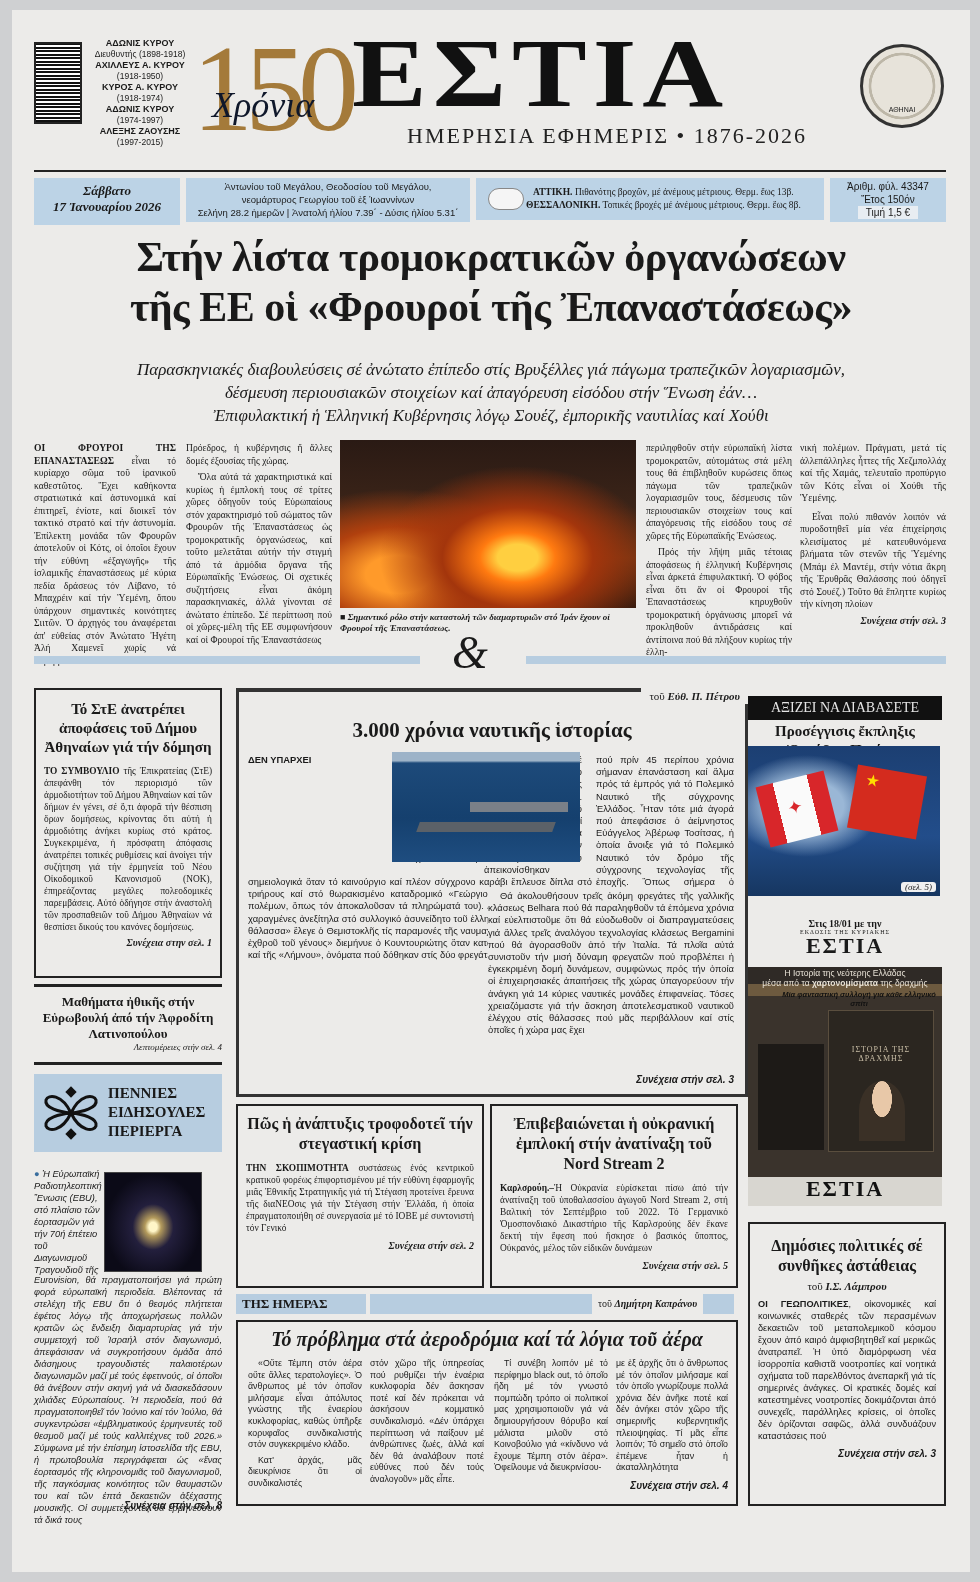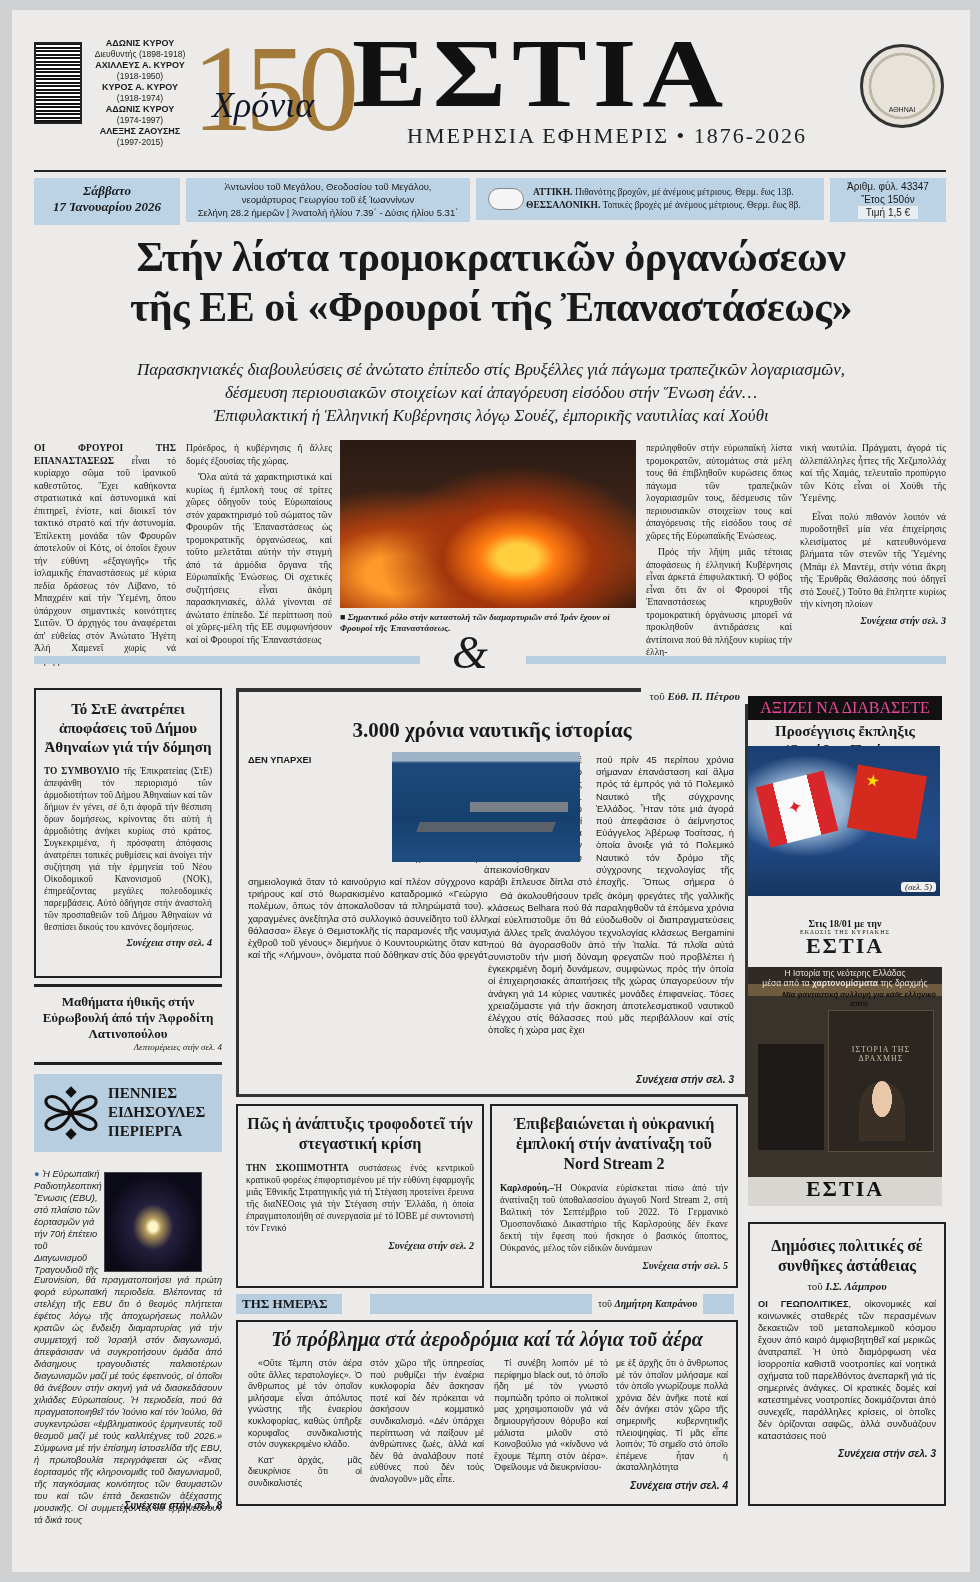"νική ναυτιλία. Πράγματι, ἀγορά τίς" div { text: ναυτιλία. Πράγματι, ἀγορά -> πολέμων. Πράγματι, μετά }
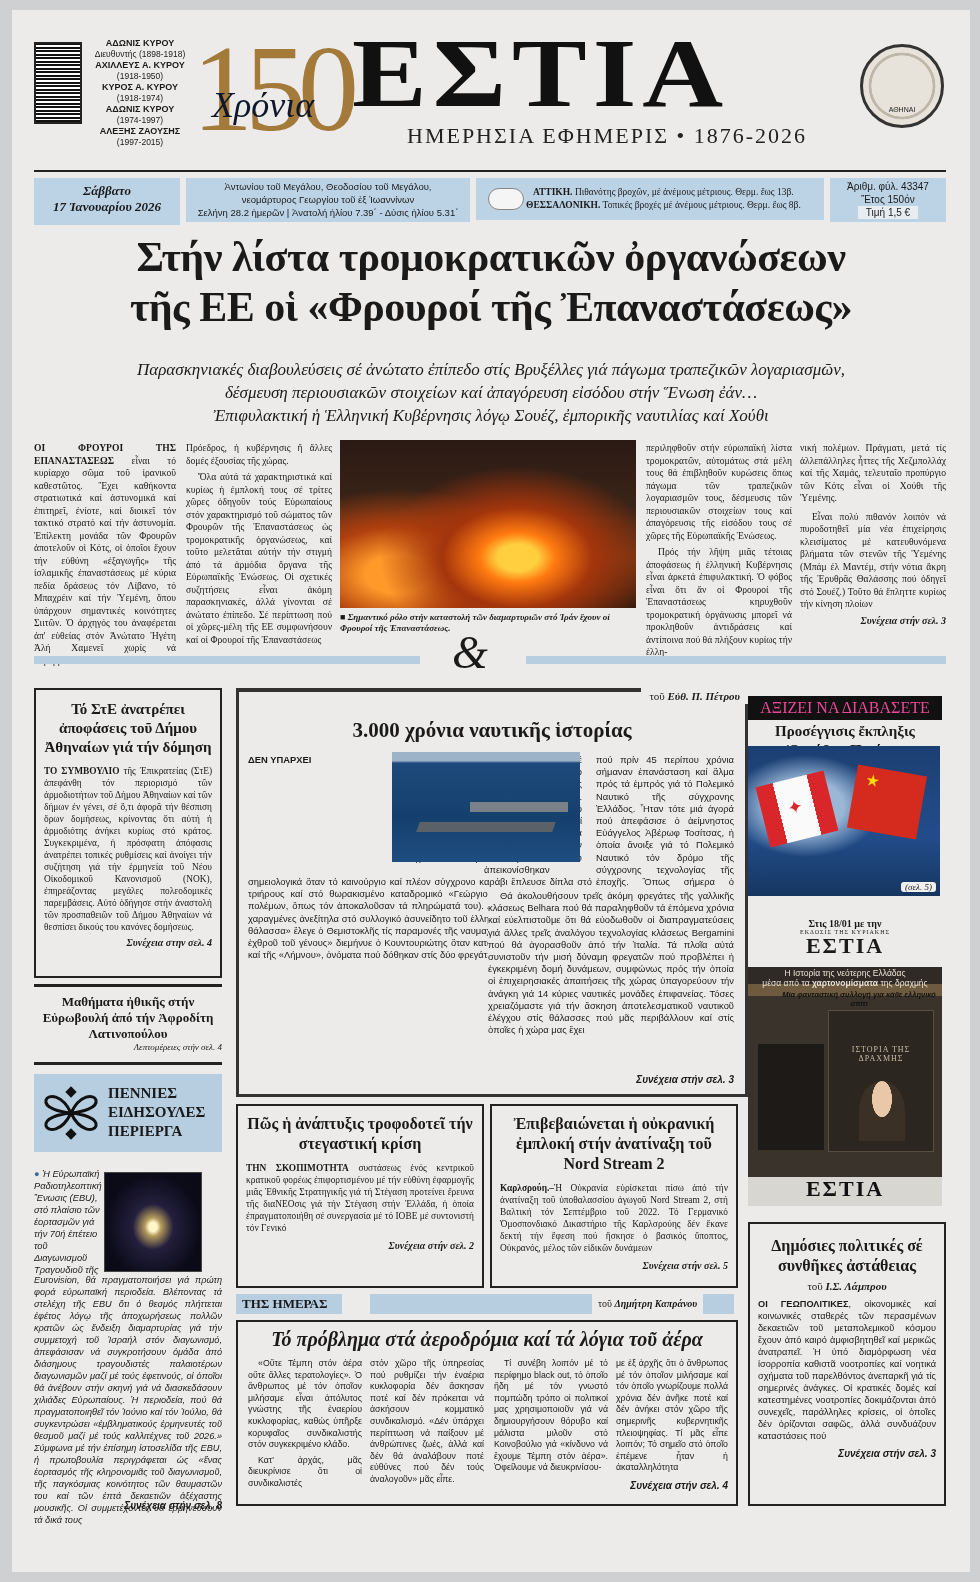"ΑΞΙΖΕΙ ΝΑ ΔΙΑΒΑΣΕΤΕ" div.abs { color: #ec4899 -> #e5e5e5; font-size: 16px -> 14px }
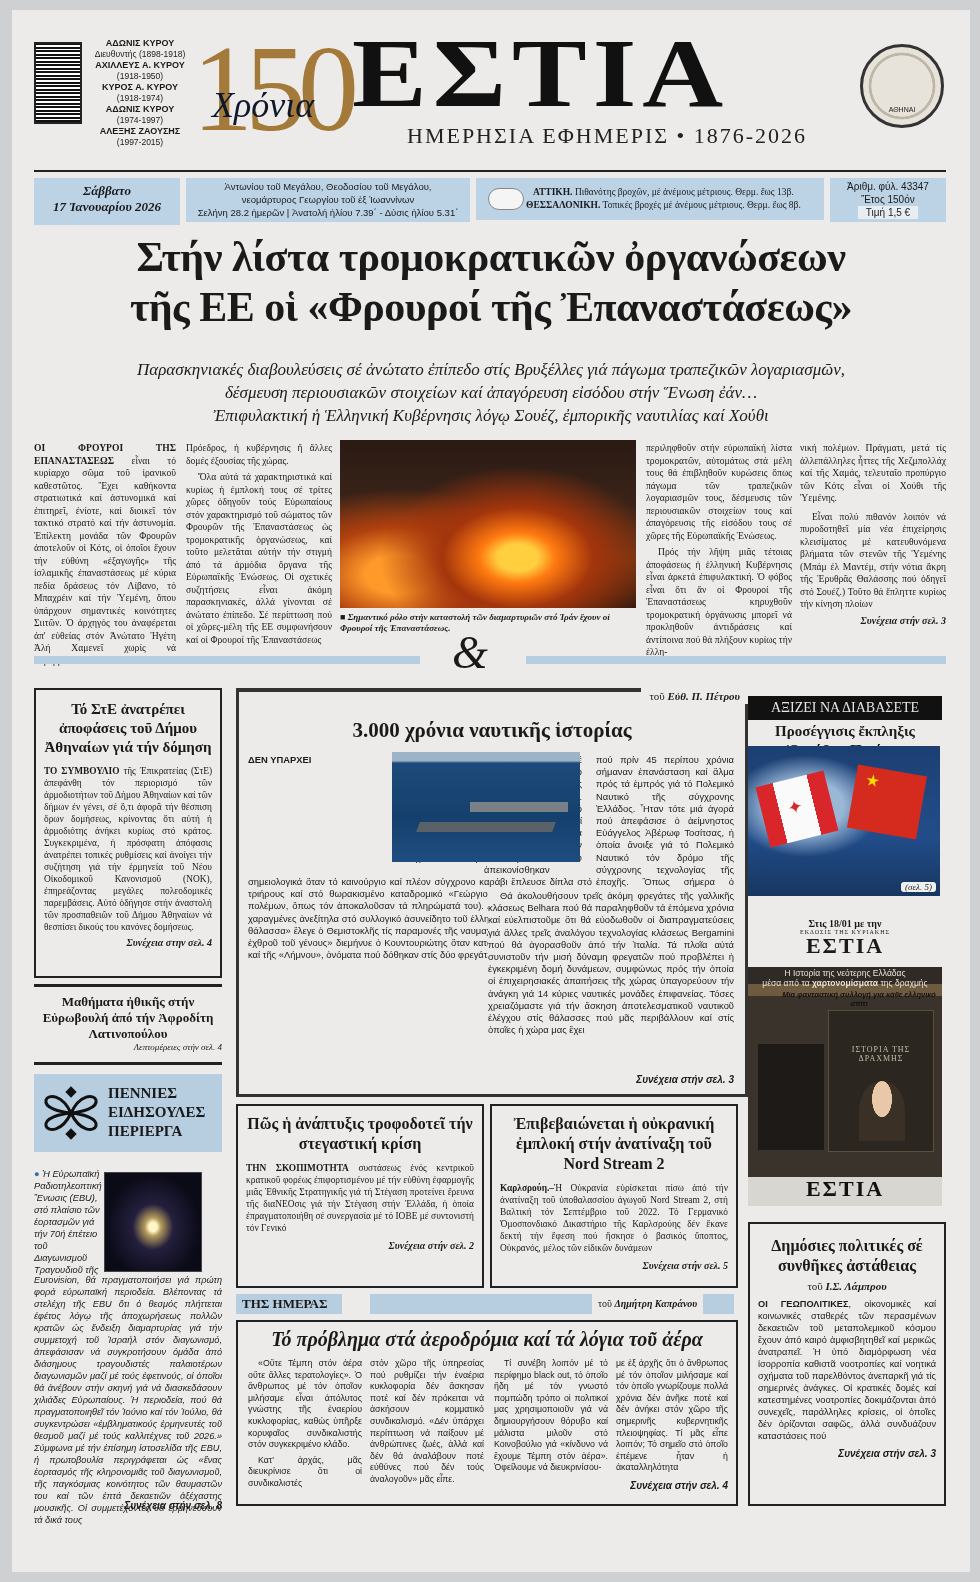"Συνέχεια στην σελ. 4" div.cont { text: 4 -> 1 }
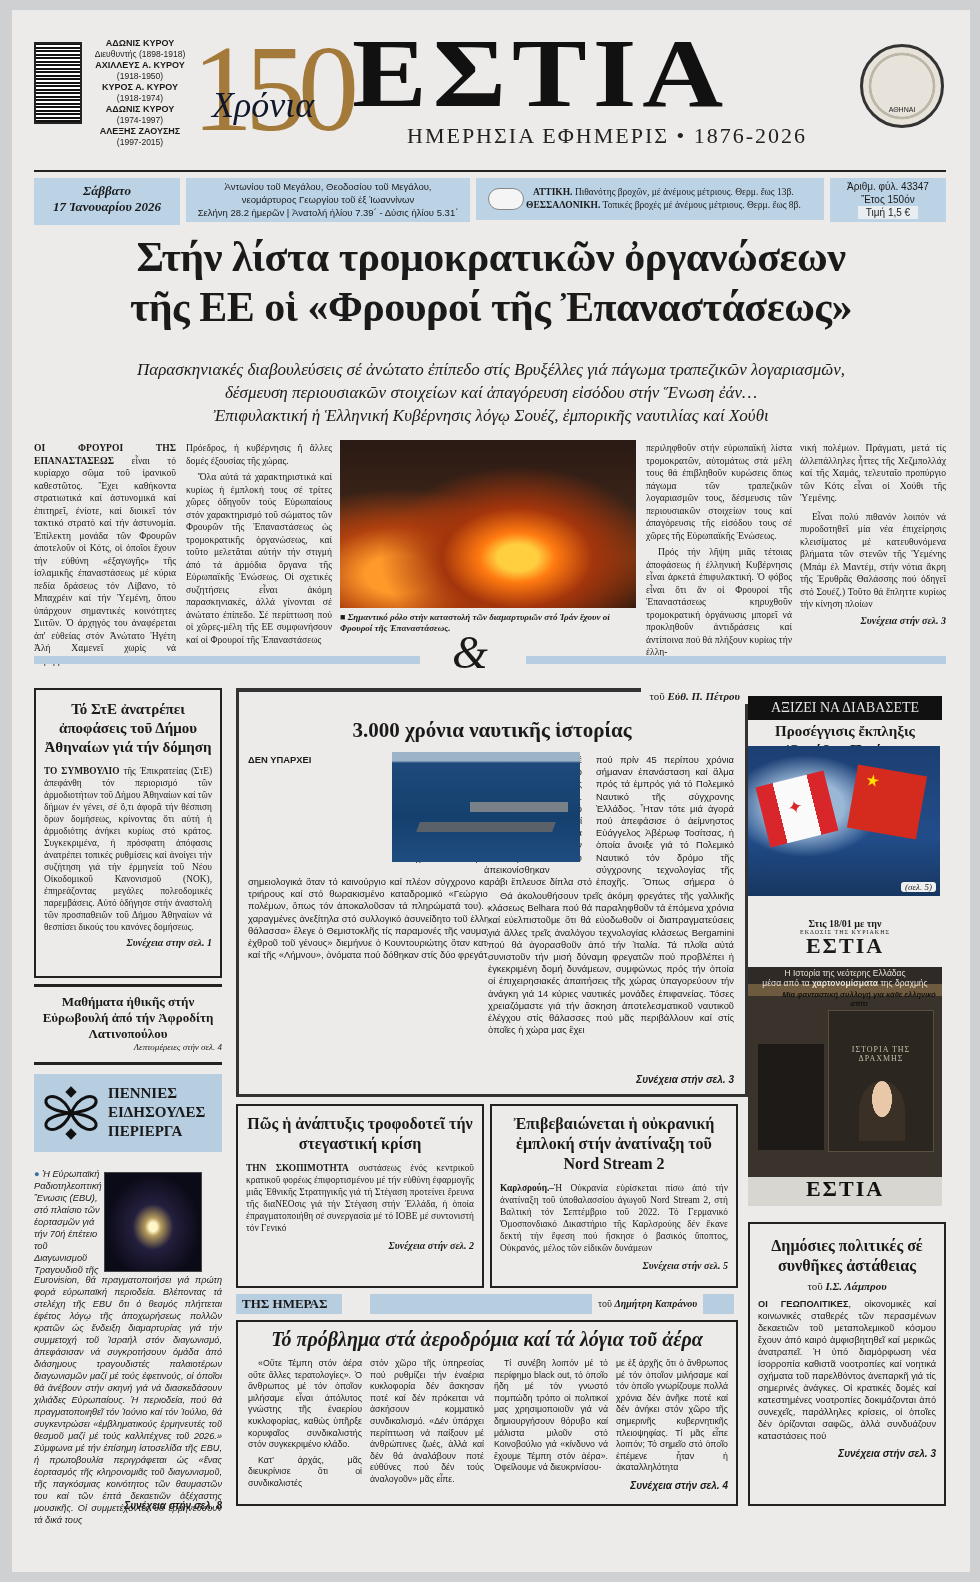"ΤΗΣ ΗΜΕΡΑΣ" div.abs { width: 106px -> 130px }
